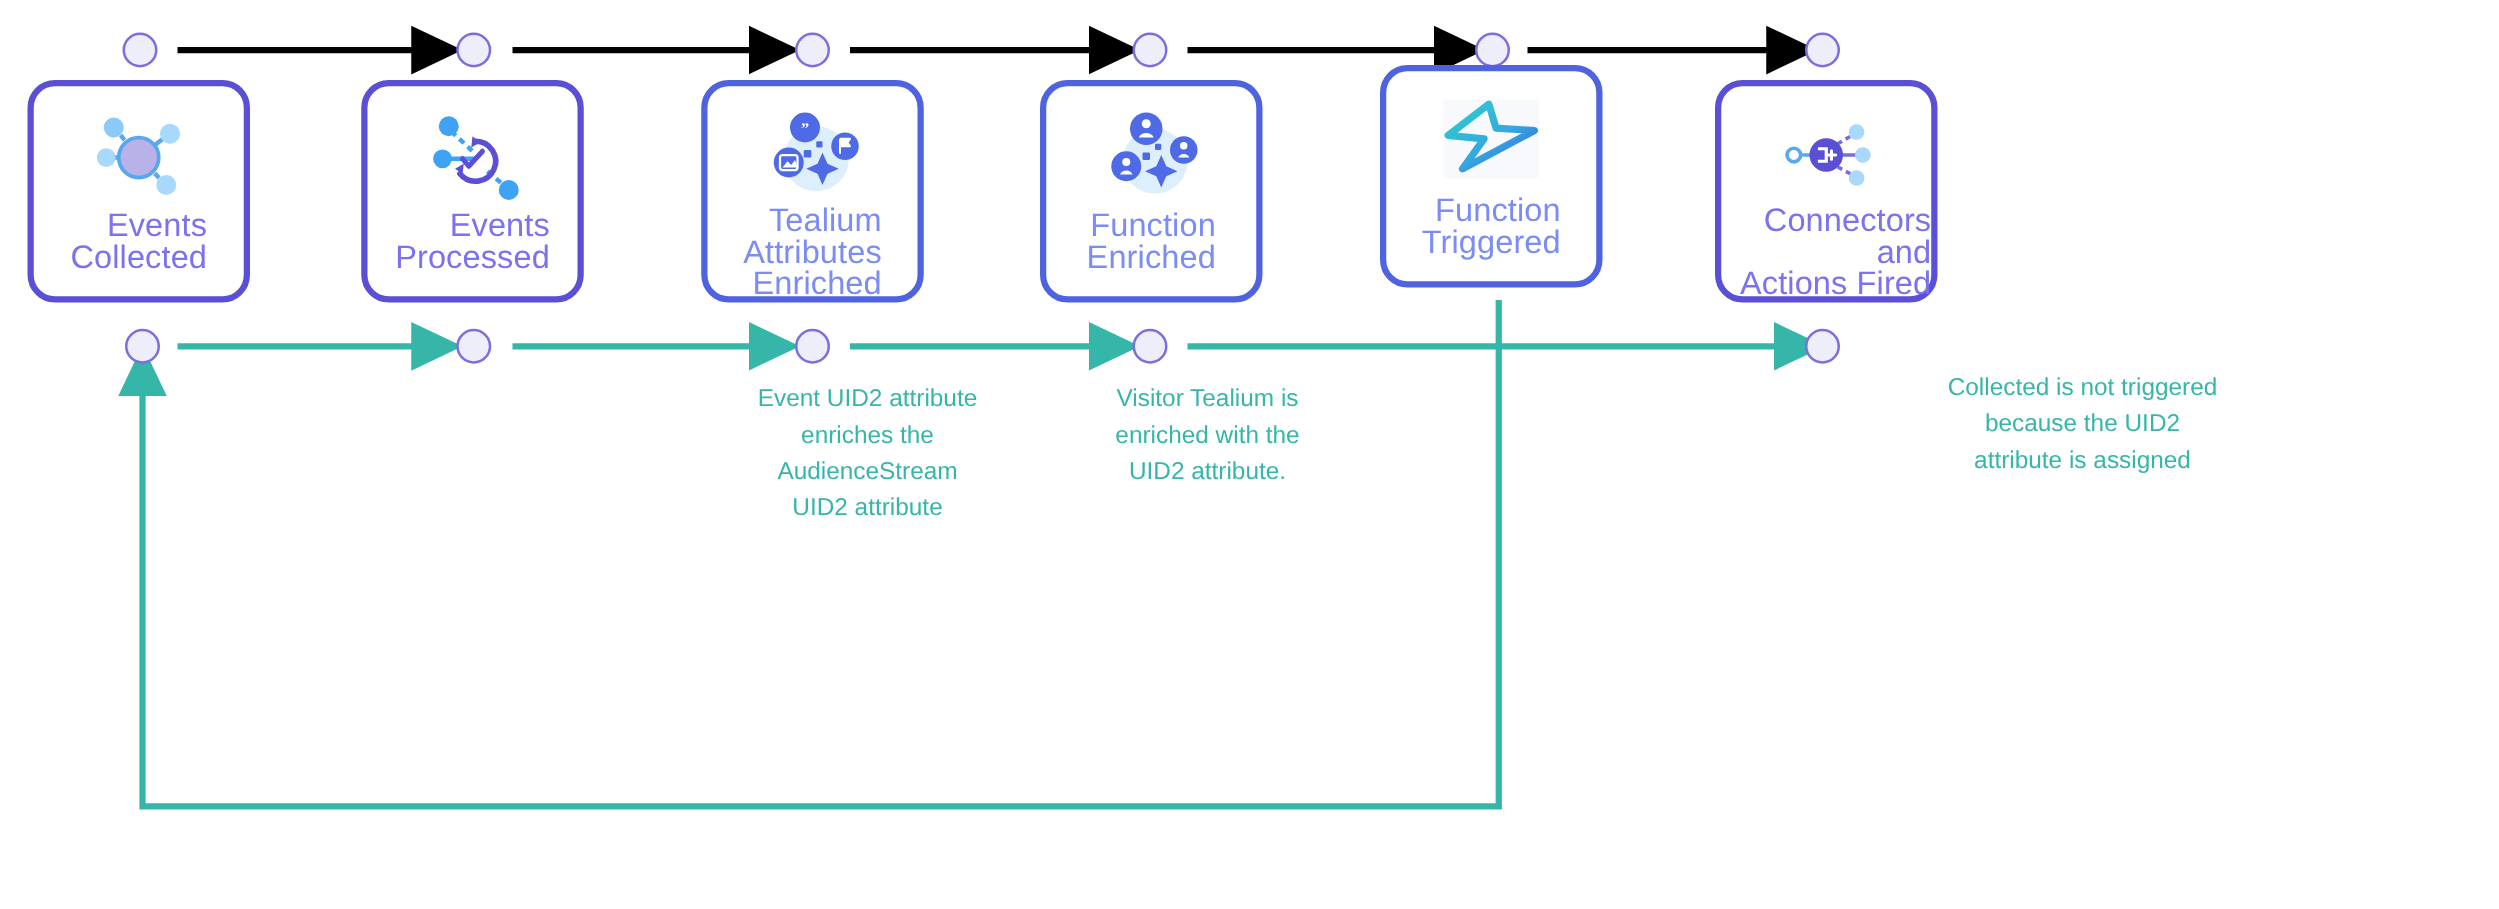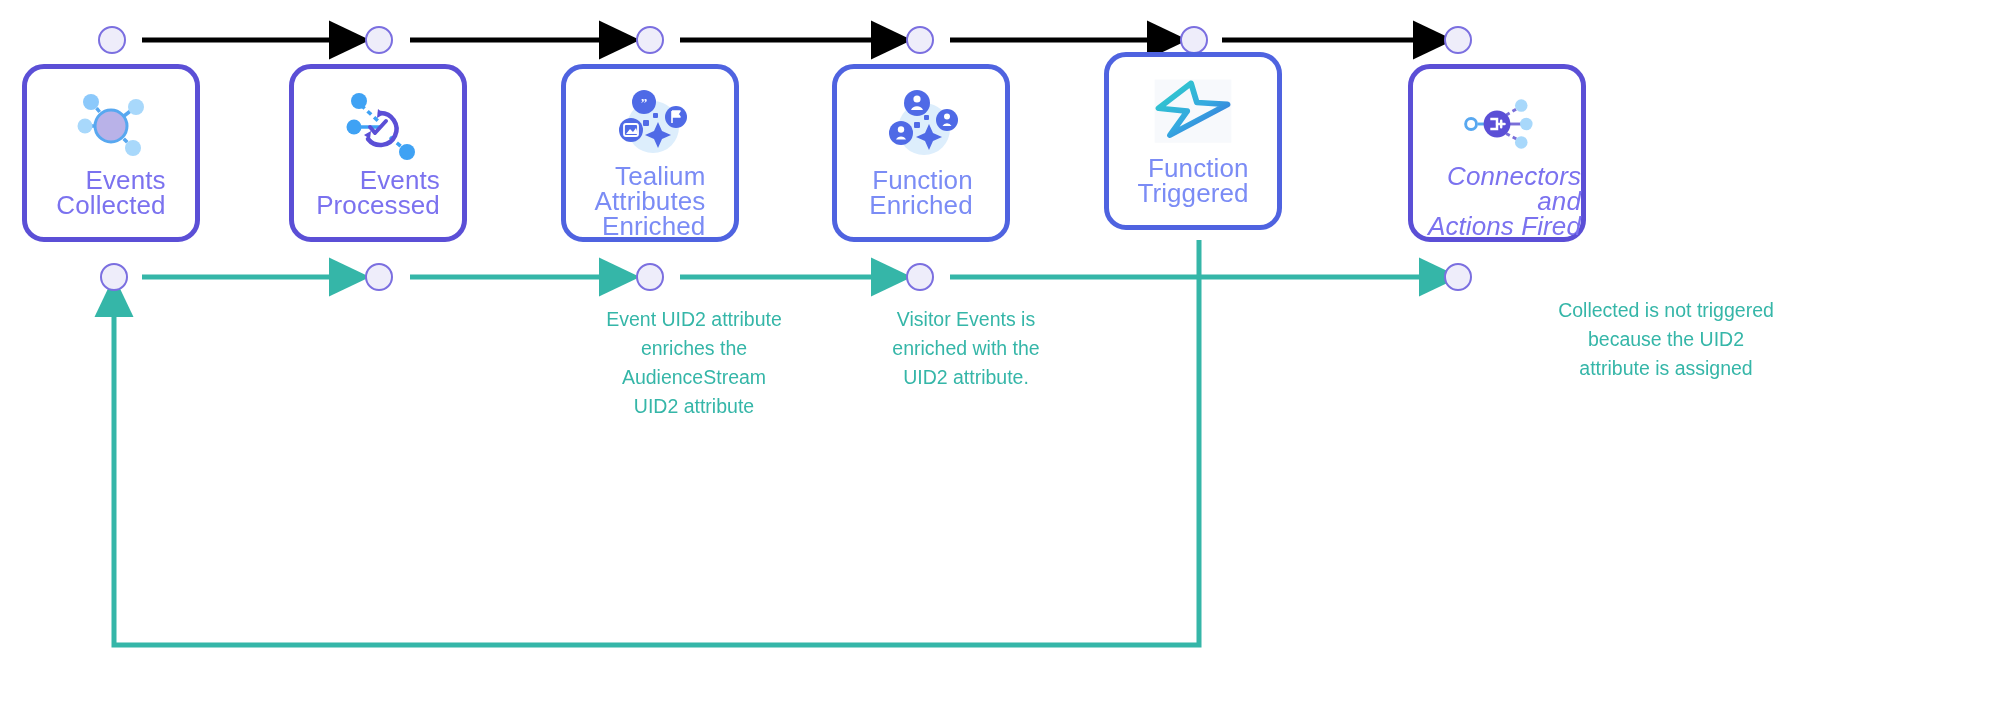"Connectors and" div.step-card { font-style: italic -> none; left: 1408px -> 1372px }
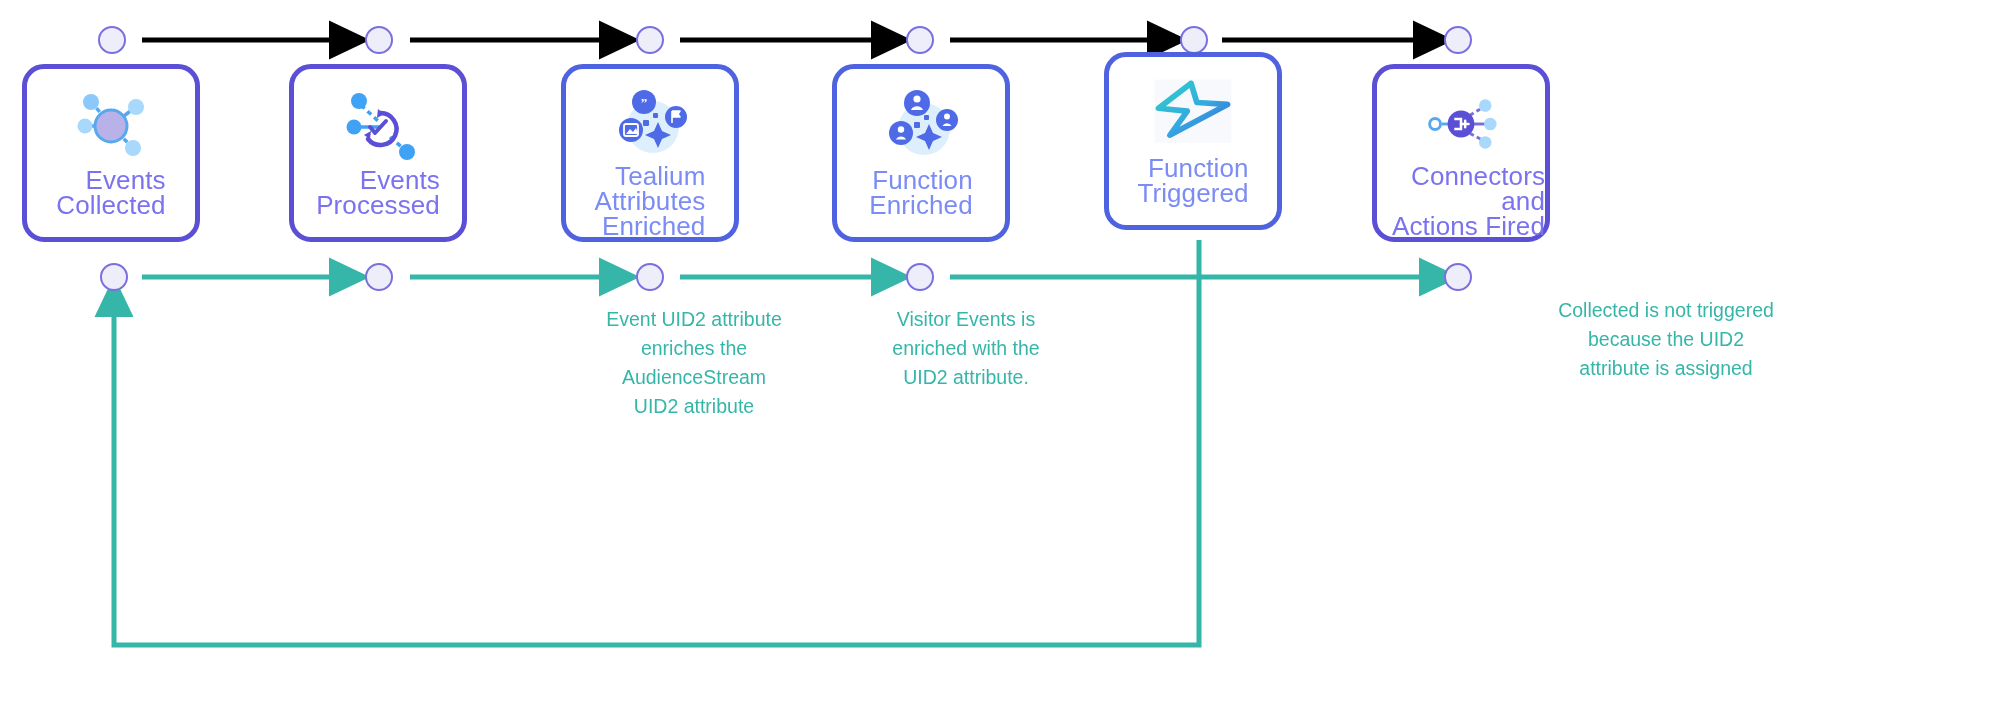"Visitor Events is" div.caption { text: Events -> Tealium }
